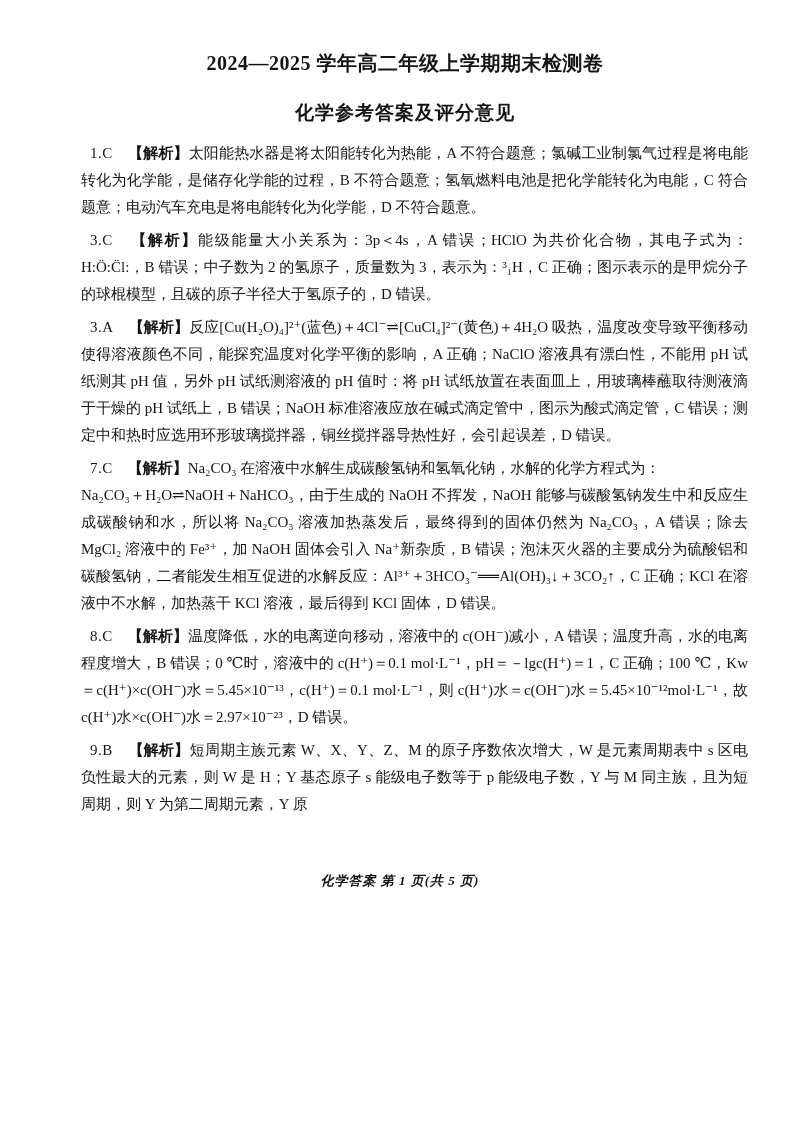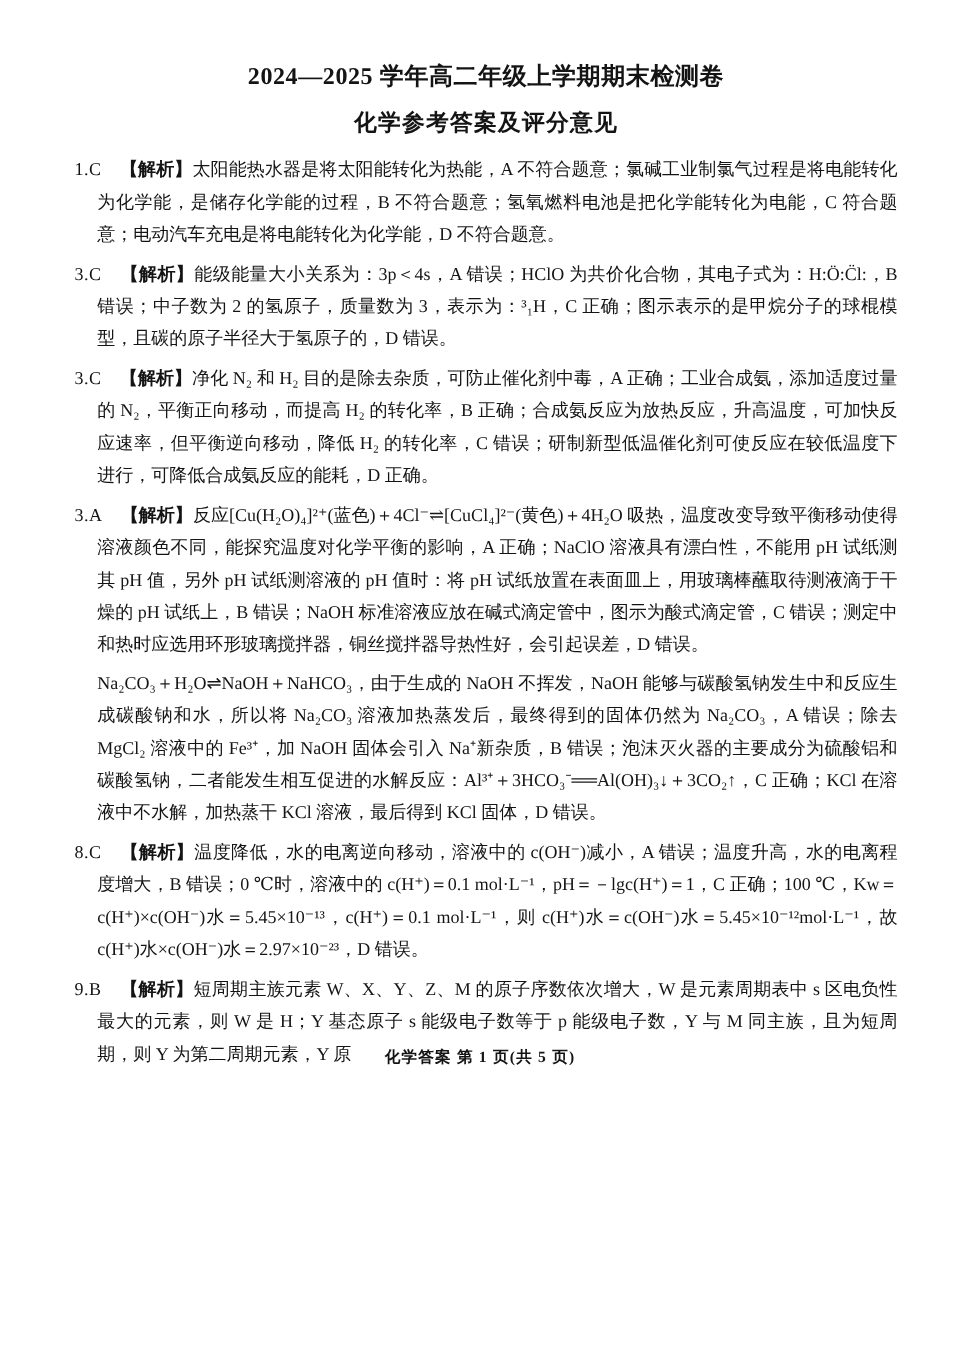"化学参考答案及评分意见" .subtitle { margin-top: 12px -> 23px }
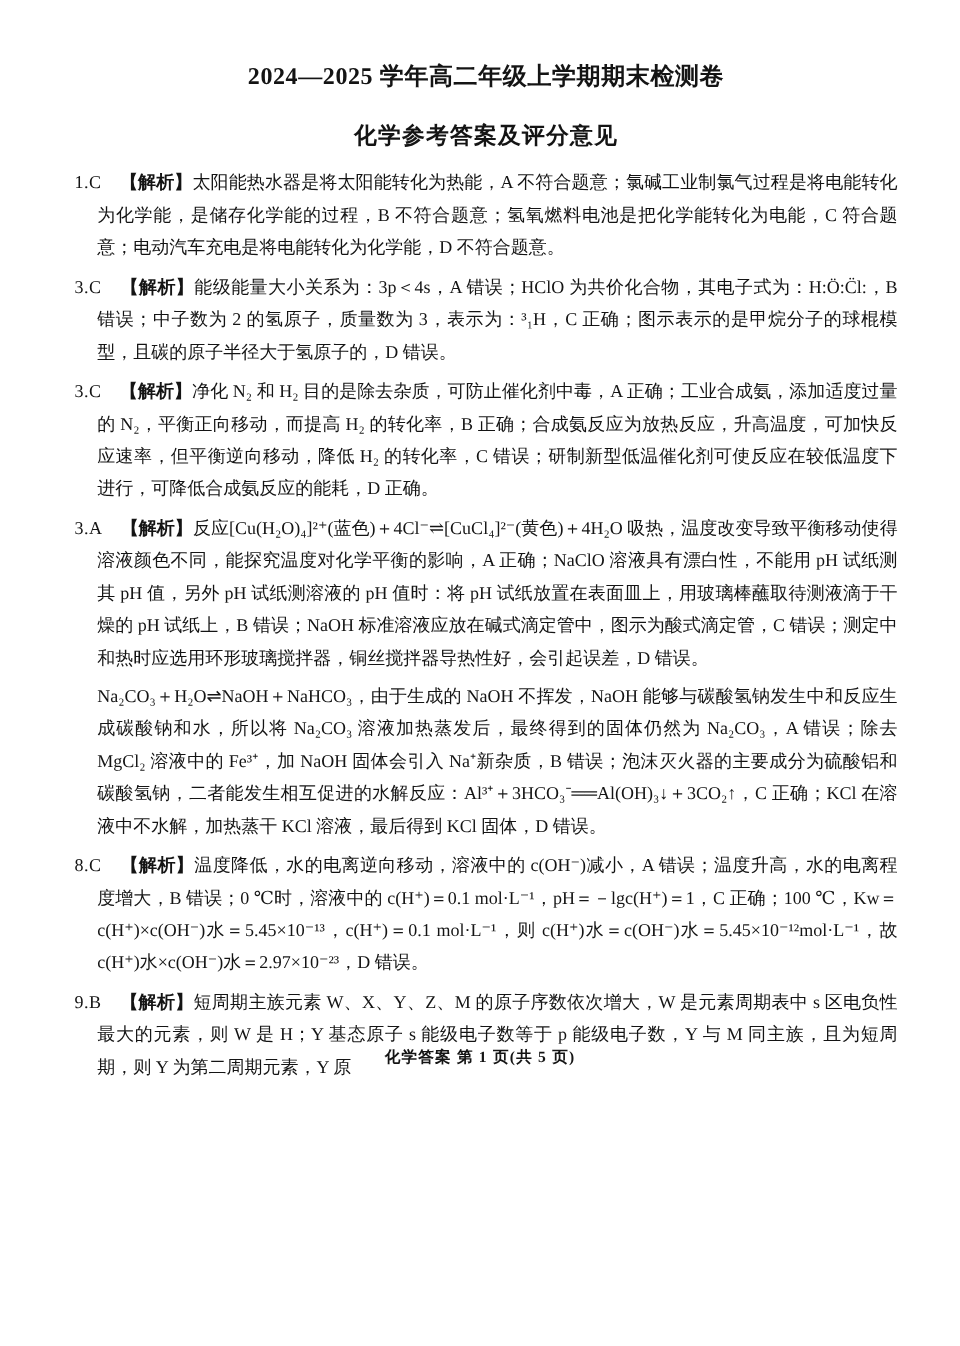"1.C" .num { margin-left: none -> 28px }
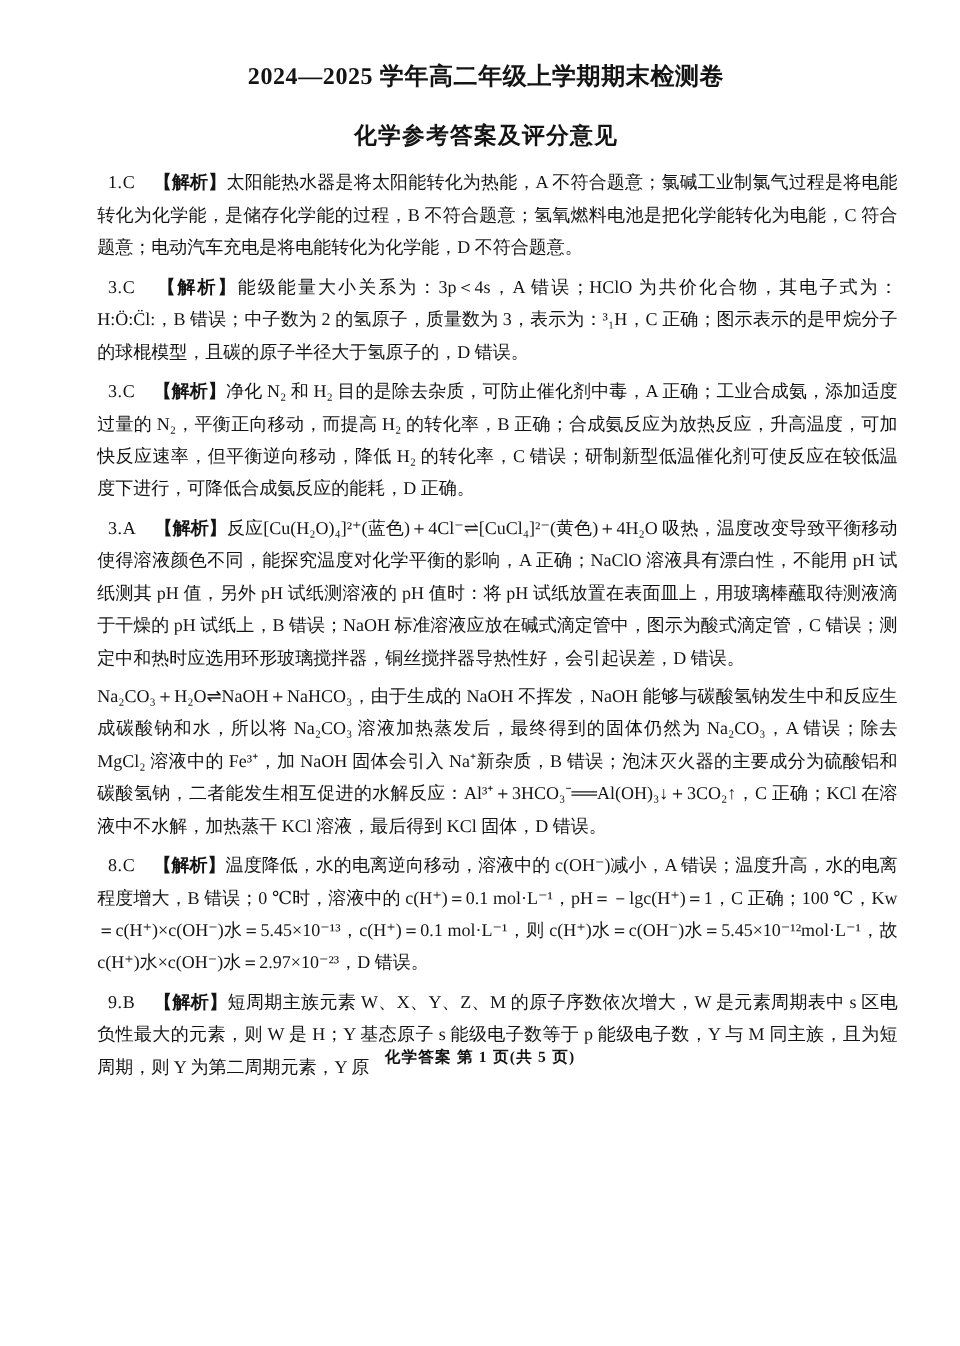"3.C 【解析】净化 N₂ 和 H₂" div.item { html: <div> <p><span>3.C</span> <span>【解析】</span><span>净化 N₂ 和 H₂ 目的是除去杂质，可防止催化剂中毒，A 正确；工业合成氨，添加适度过量的 N₂，平衡正向移动，而提高 H₂ 的转化率，B 正确；合成氨反应为放热反应，升高温度，可加快反应速率，但平衡逆向移动，降低 H₂ 的转化率，C 错误；研制新型低温催化剂可使反应在较低温度下进行，可降低合成氨反应的能耗，D 正确。</span></p> </div> -> none }
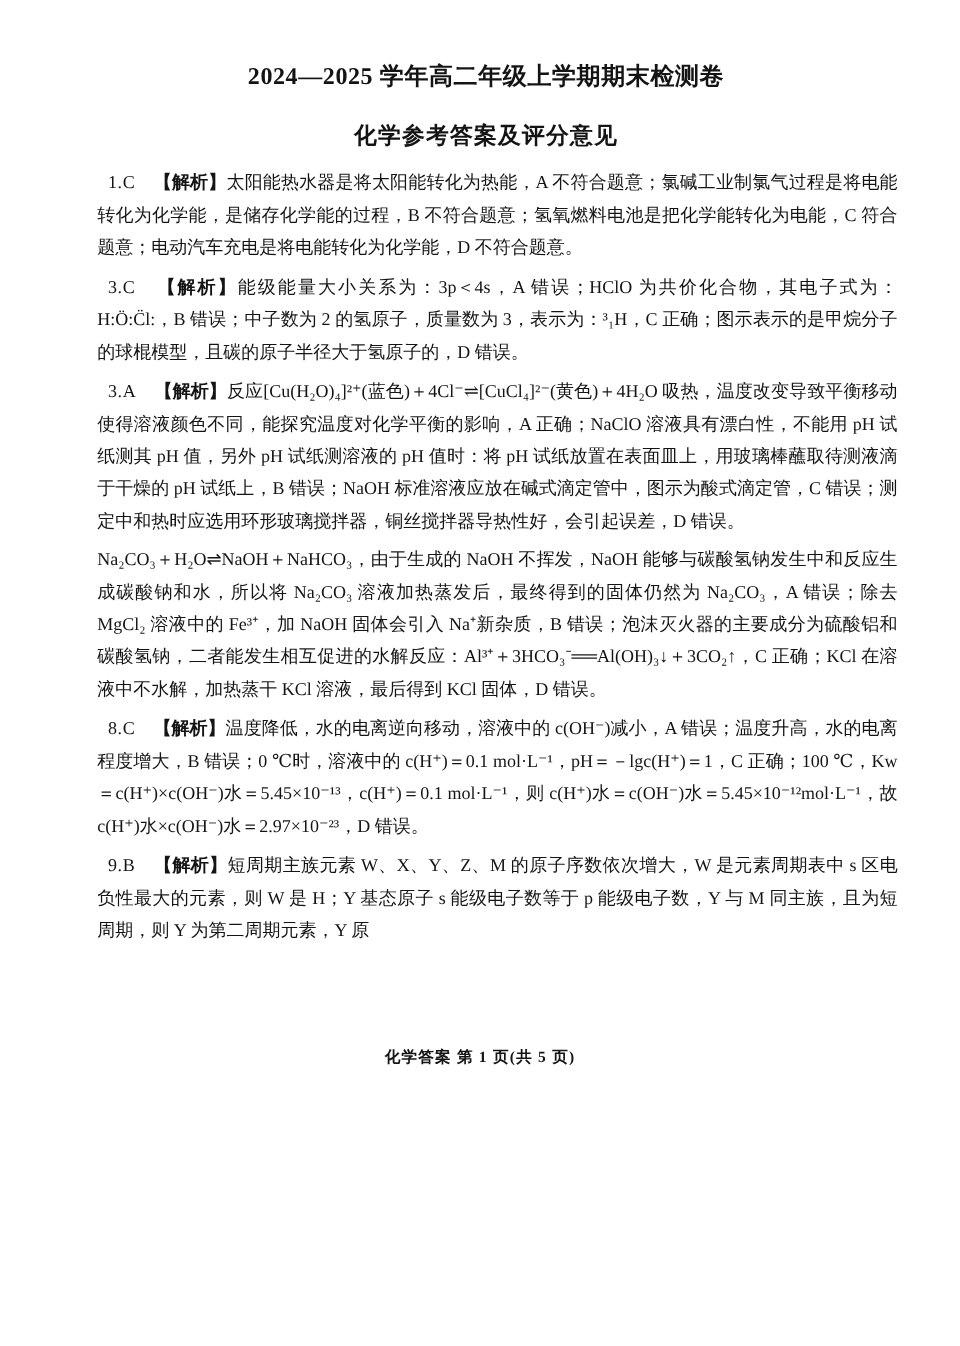"7.C 【解析】Na₂CO₃" p.p1 { html: none -> <p><span>7.C</span> <span>【解析】</span><span>Na₂CO₃ 在溶液中水解生成碳酸氢钠和氢氧化钠，水解的化学方程式为：</span></p> }
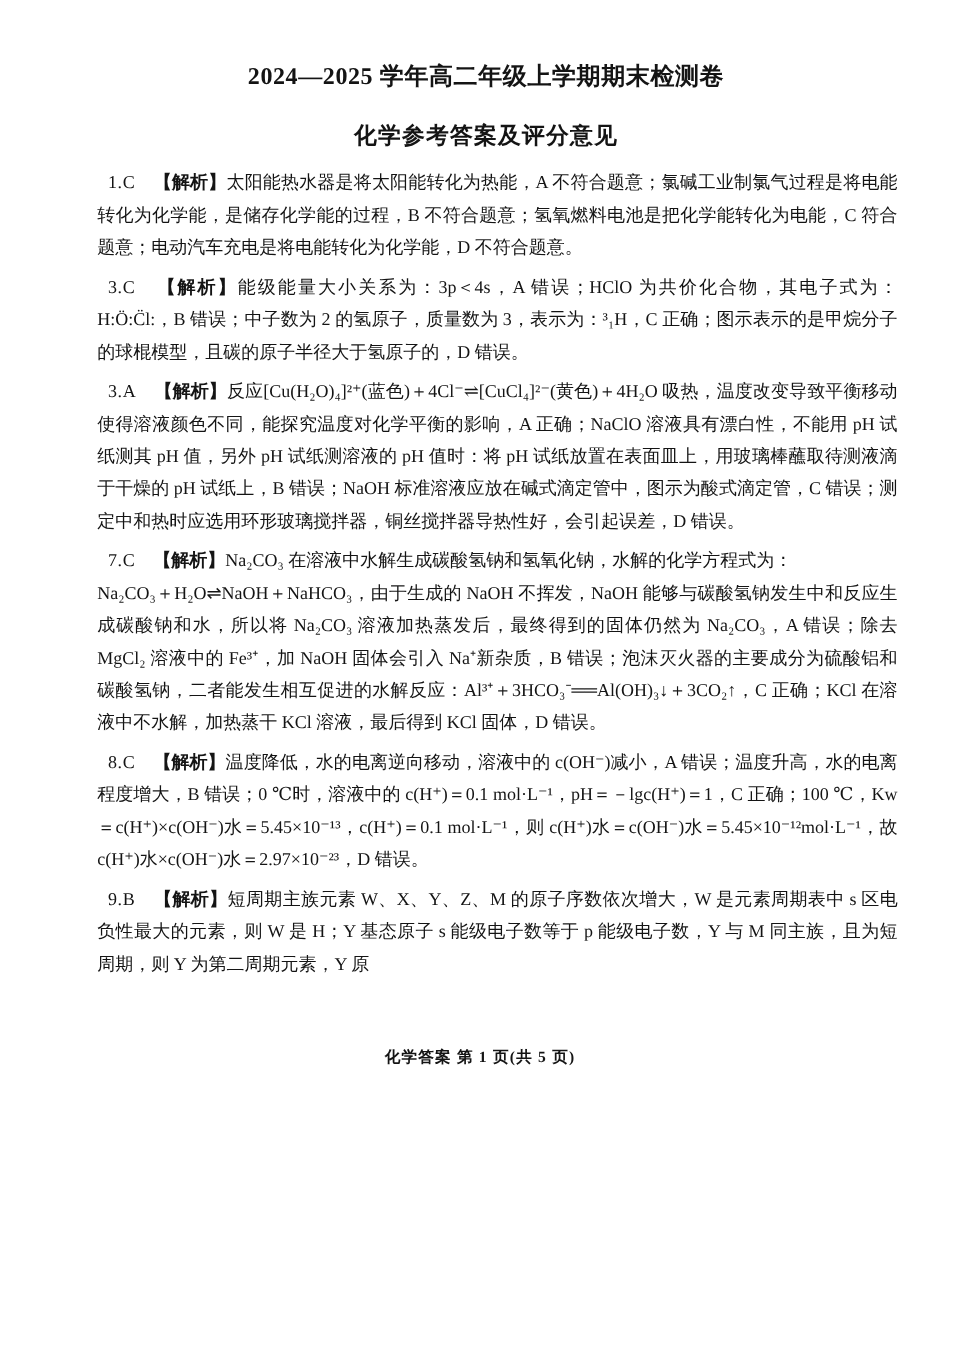"Na₂CO₃＋H₂O⇌NaOH＋NaHCO₃，由于生成的 NaOH" .item .p2 { font-family: Liberation Serif, serif -> none }
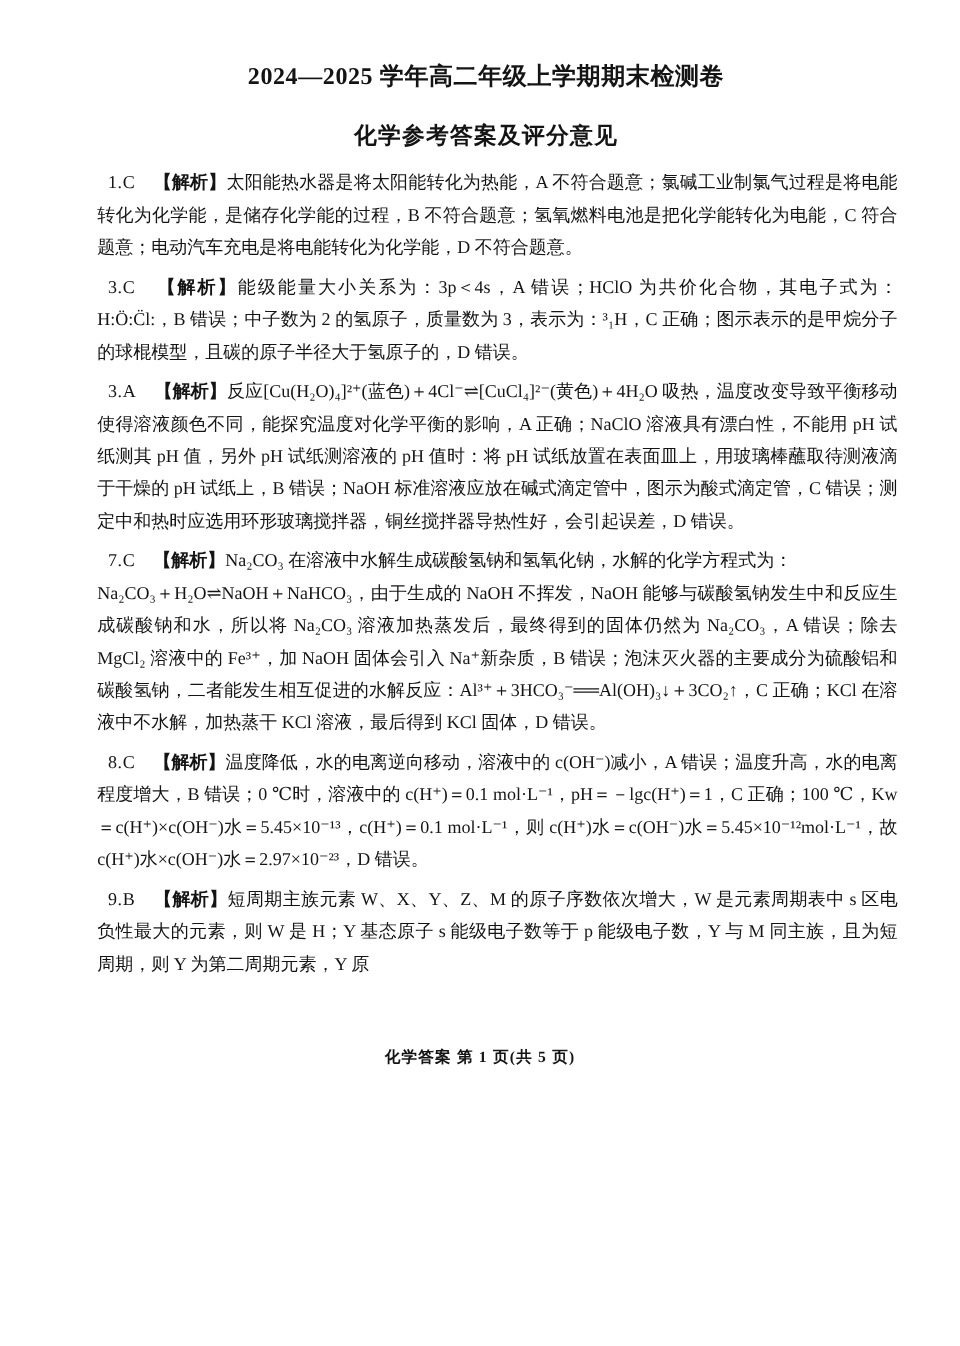"化学答案 第 1 页(共 5" .footer { font-style: none -> italic }
